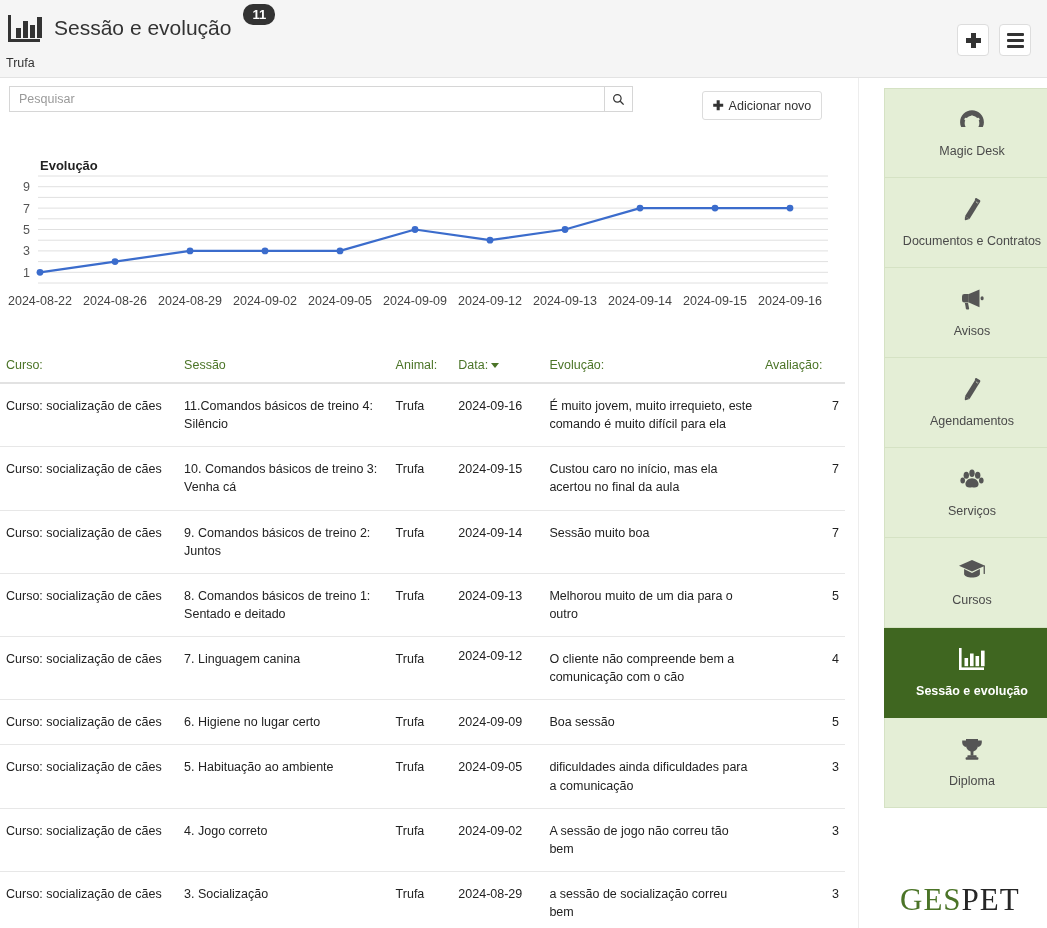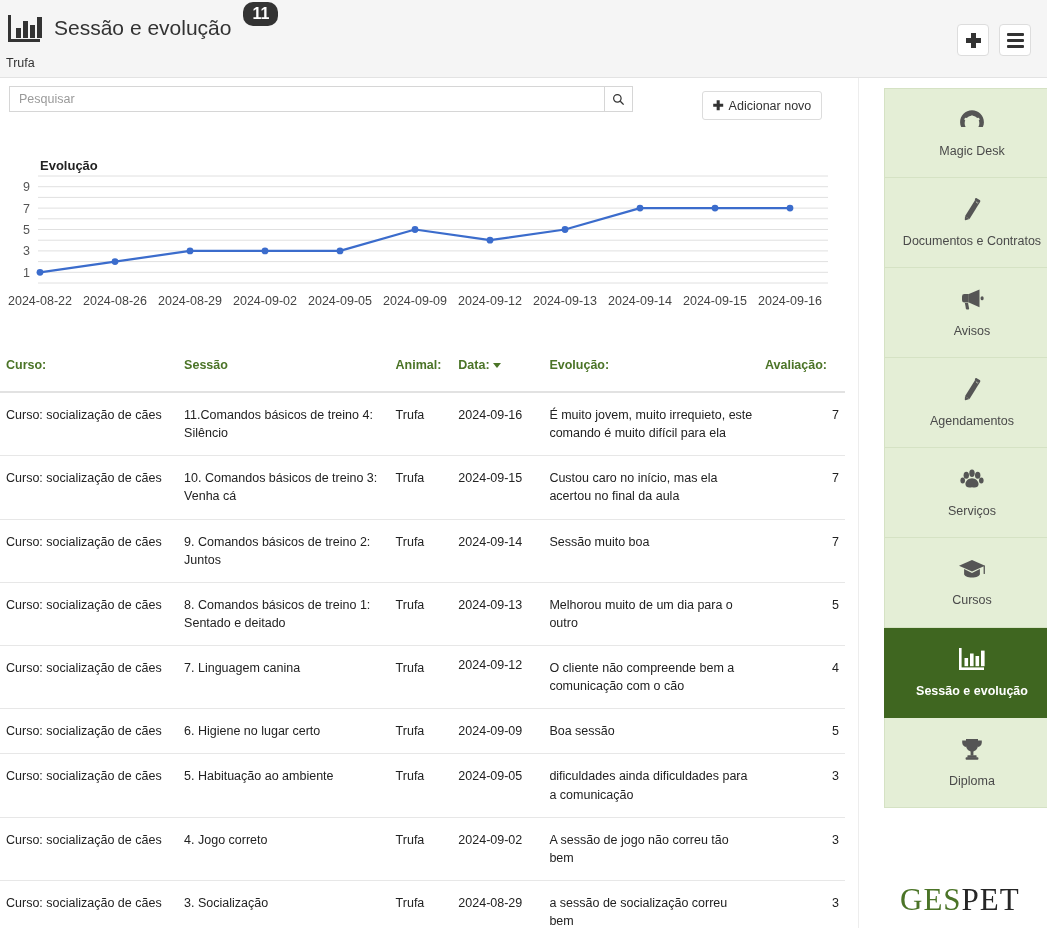"11" .badge { font-size: 16px -> 13px }
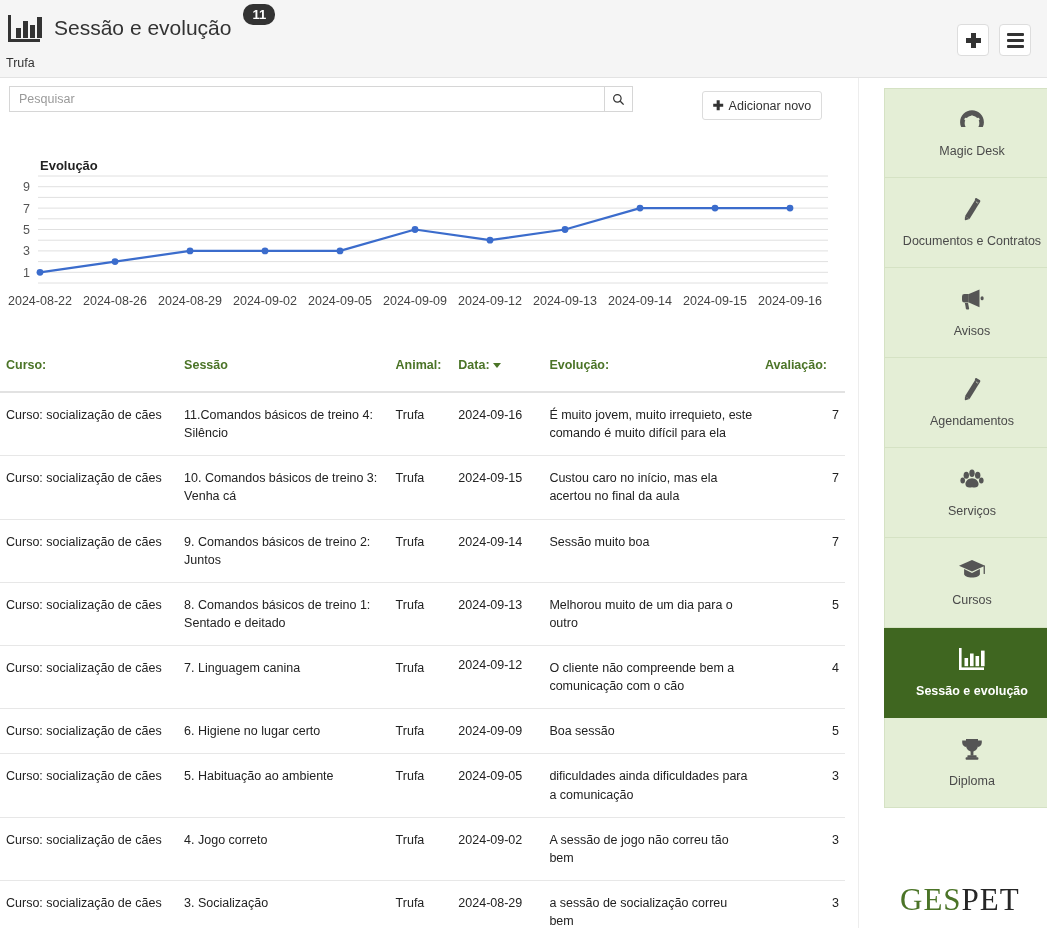"Curso:" table.grid th { font-weight: bold -> normal; padding: 6px 6px 19px 6px -> 6px 6px 10px 6px }
